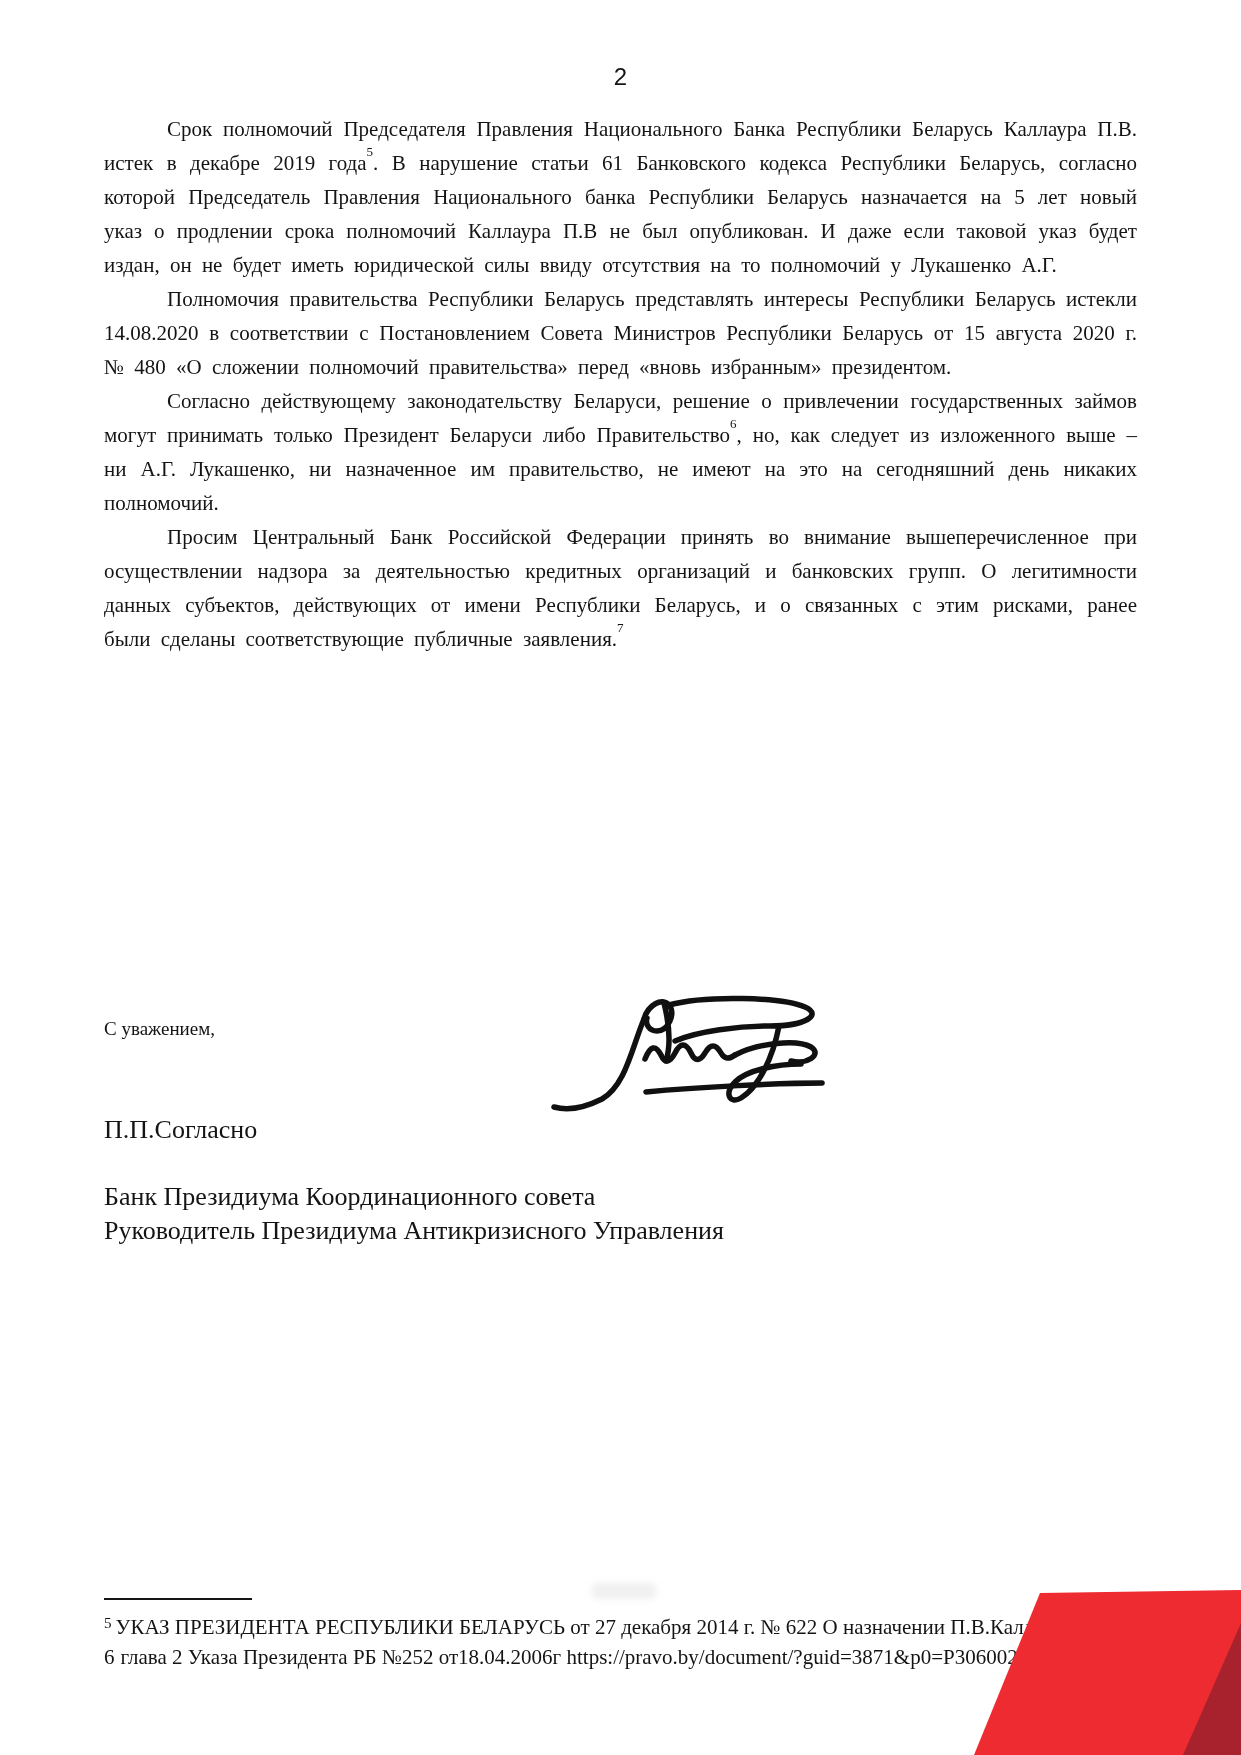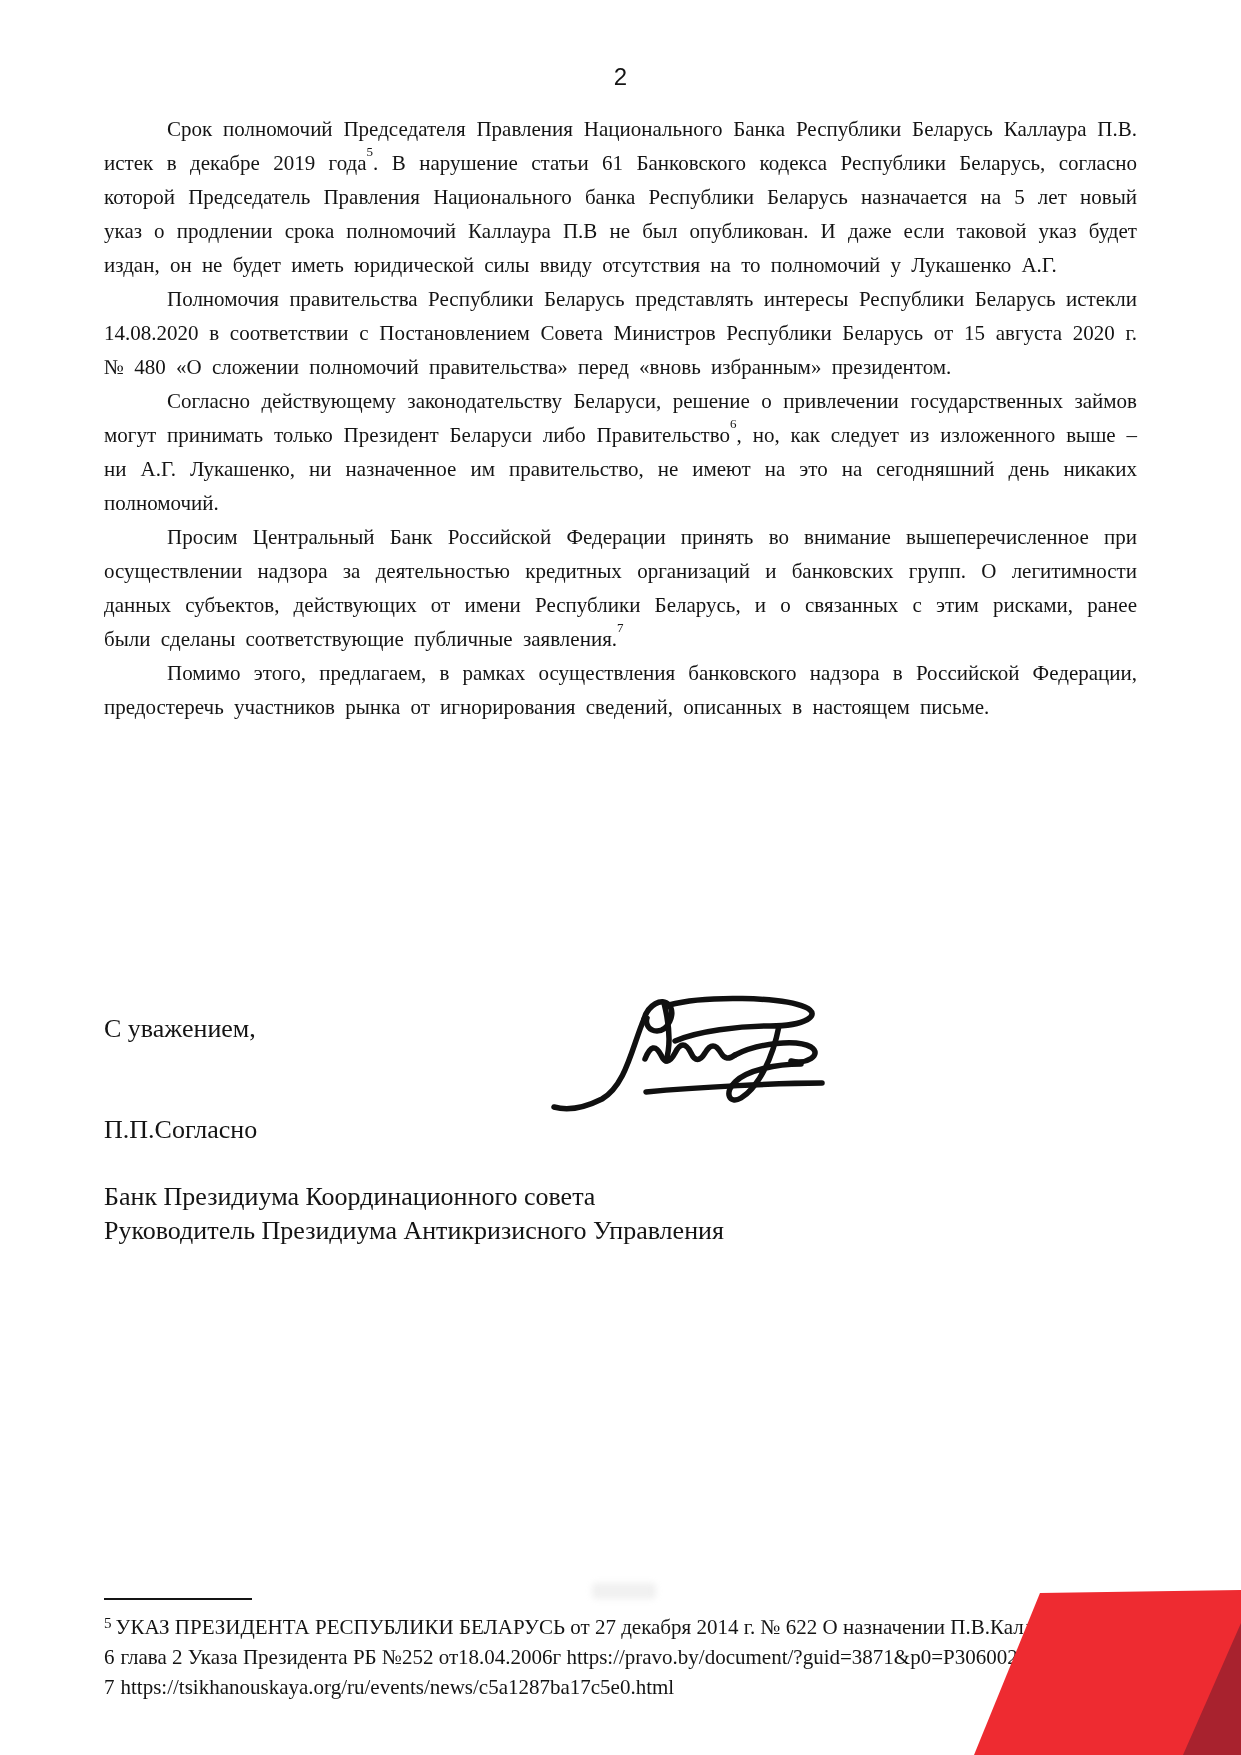"Помимо этого, предлагаем, в рамках" p { html: <p><span>Помимо этого, предлагаем, в рамках осуществления банковского надзора в Российской Федерации, предостеречь участников рынка от игнорирования сведений, описанных в настоящем письме.</span></p> -> none }
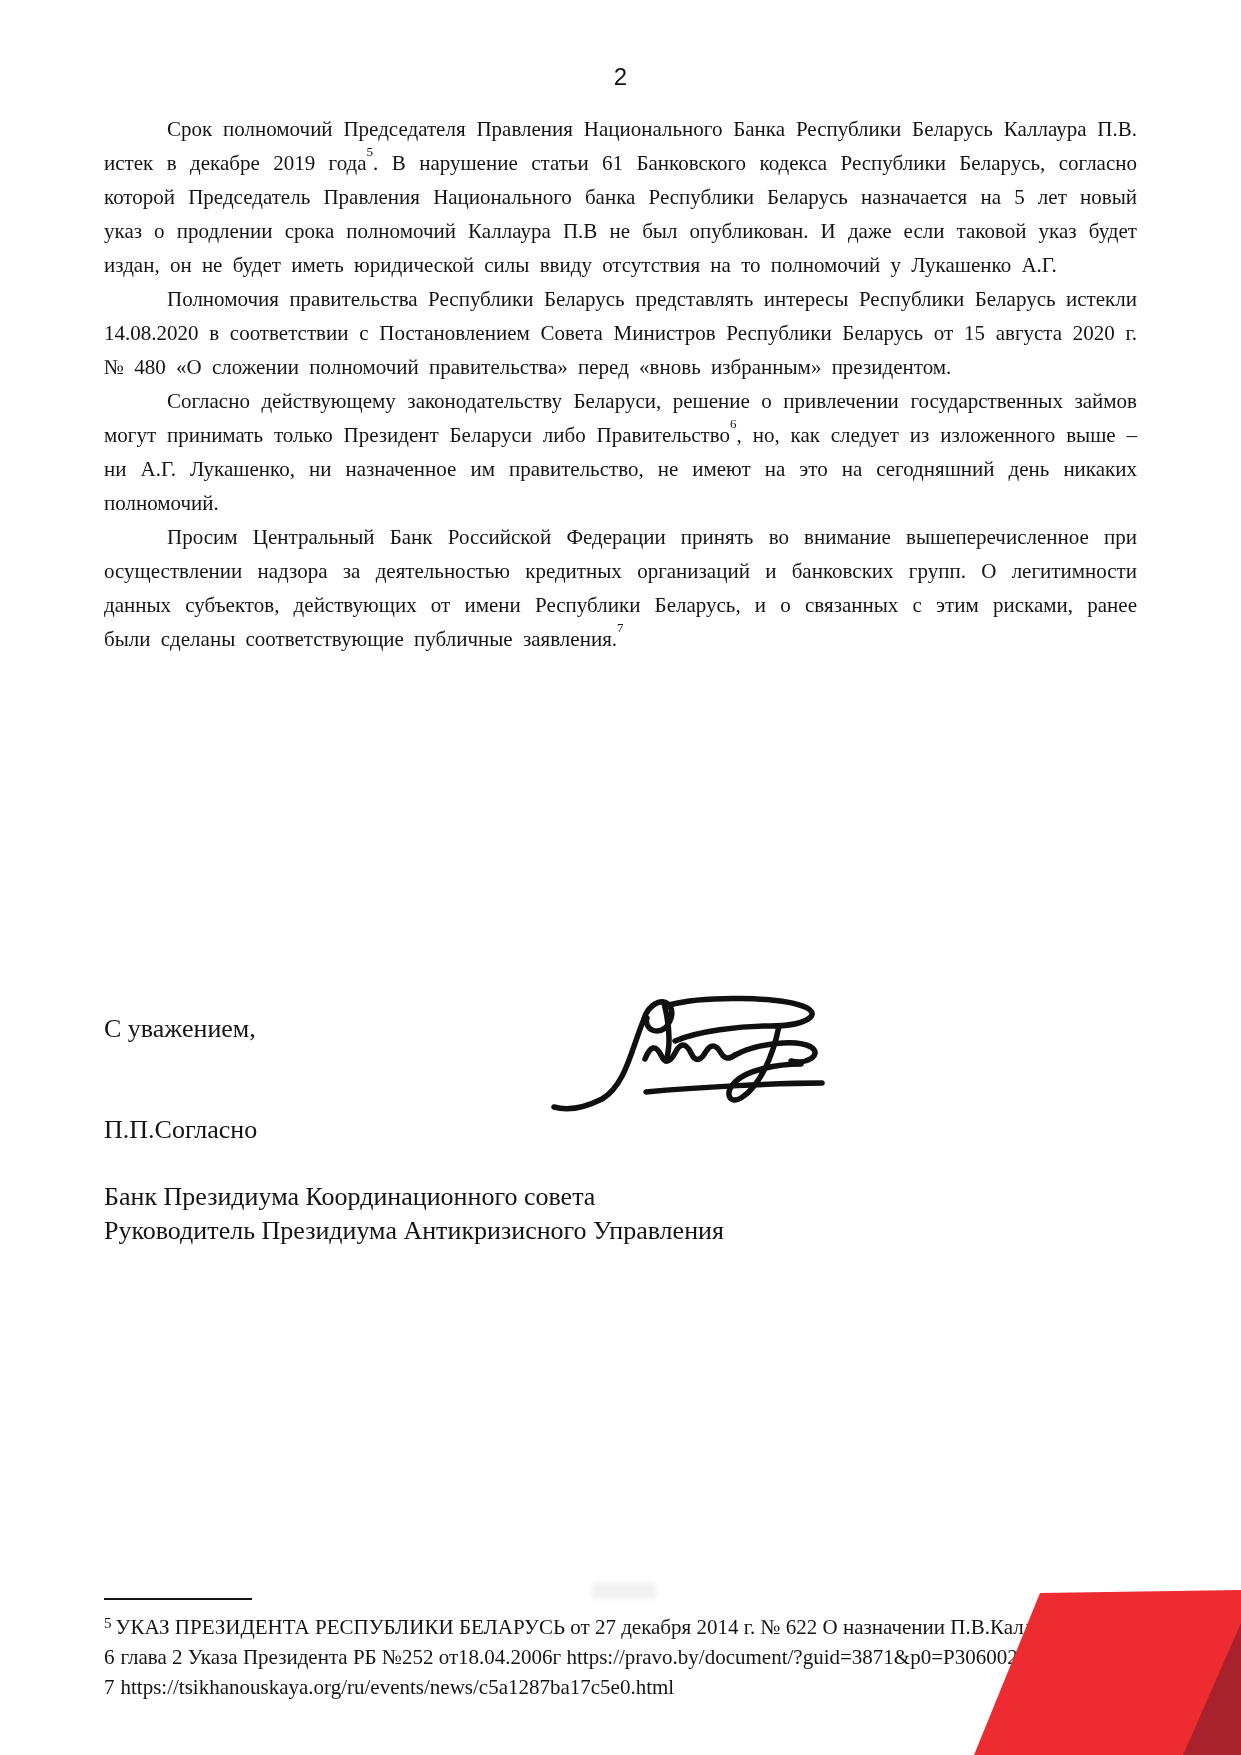"С уважением," .salutation { font-size: 26px -> 19px }
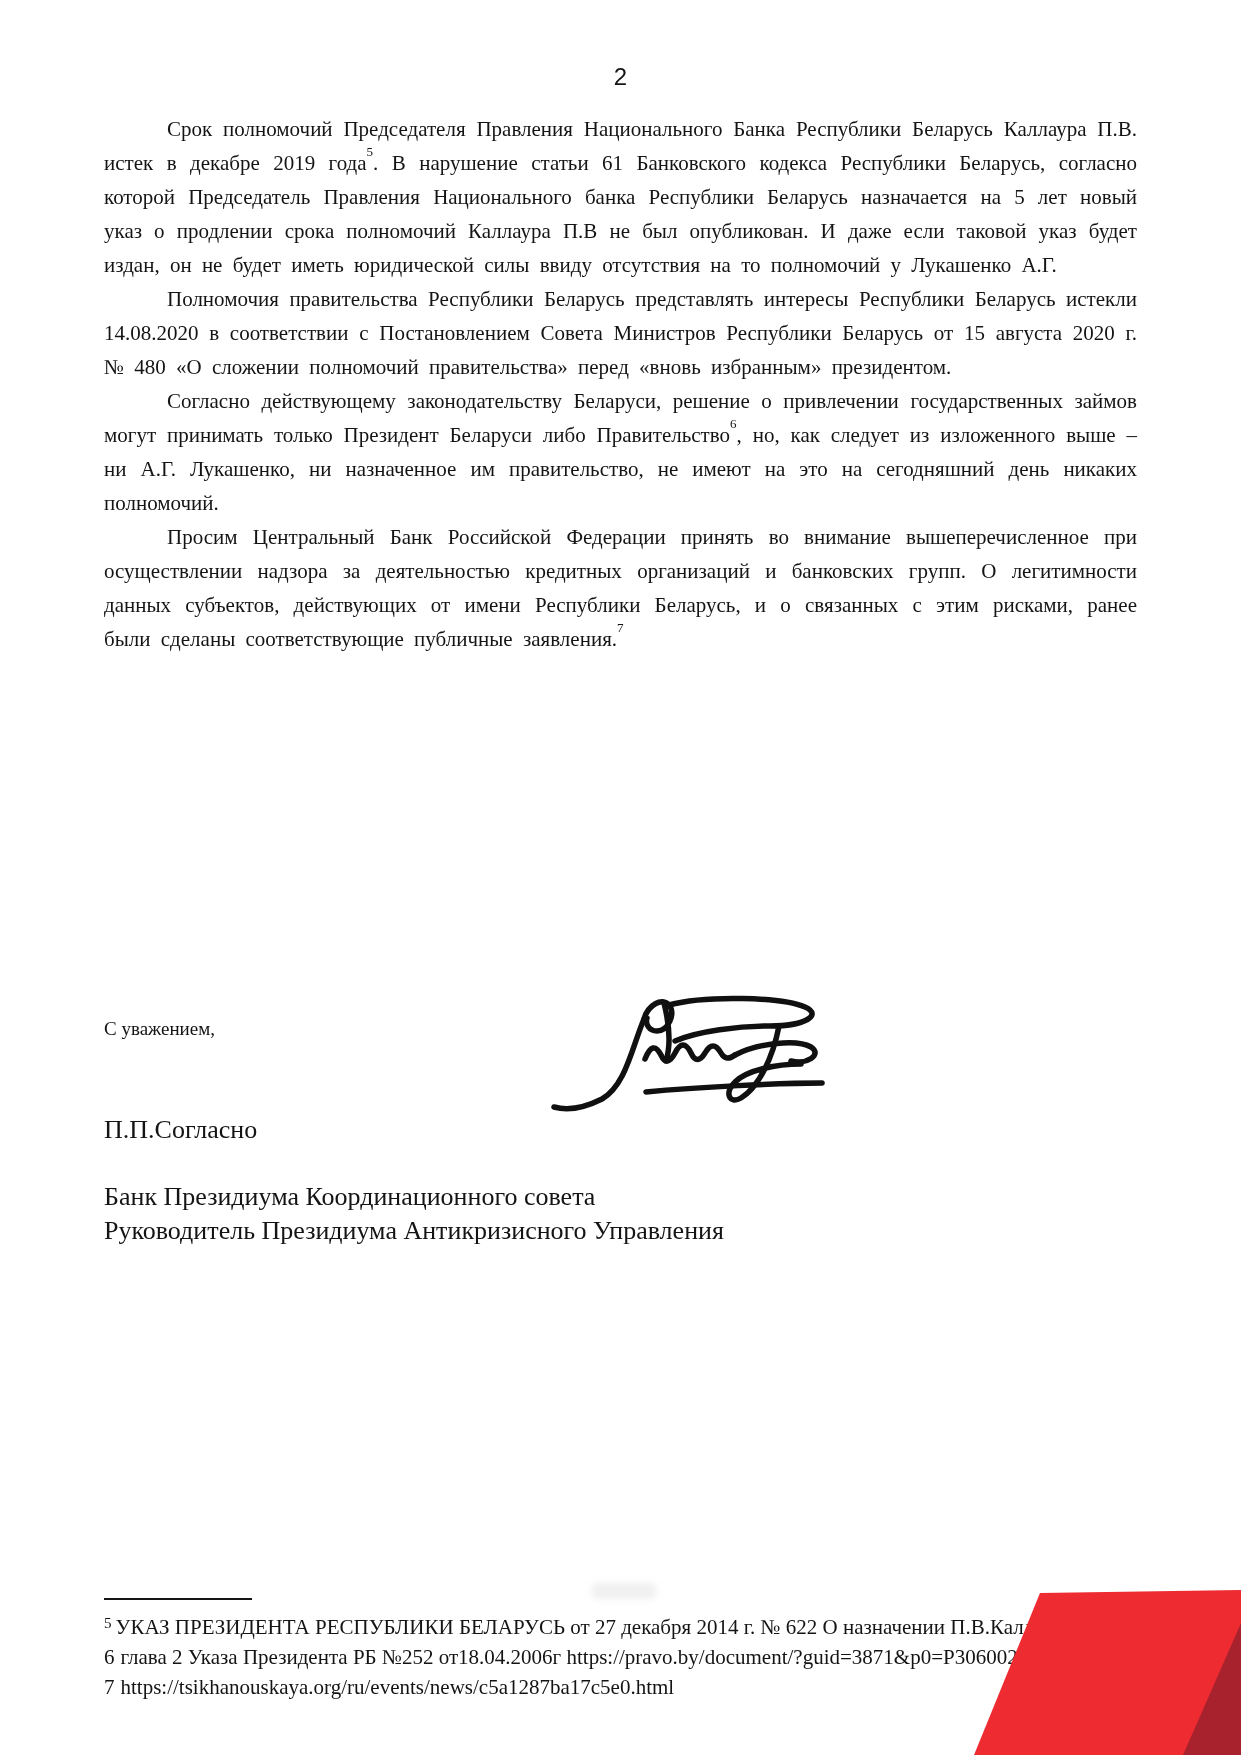"7 https://tsikhanouskaya.org/ru/events/news/c5a1287ba17c5e0.html" div.footnote { html: <div><span>7</span><span>https://tsikhanouskaya.org/ru/events/news/c5a1287ba17c5e0.html</span></div> -> none }
